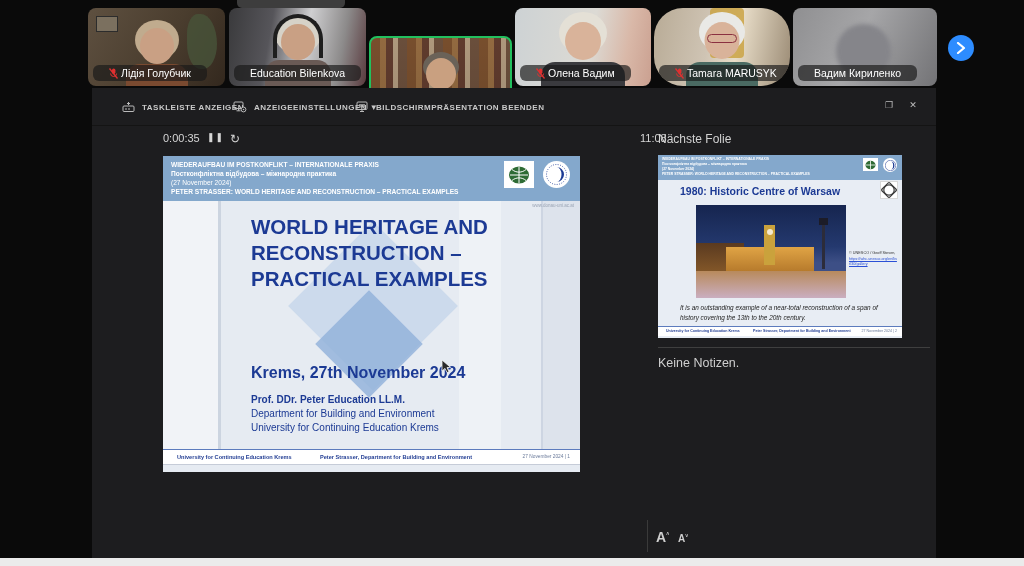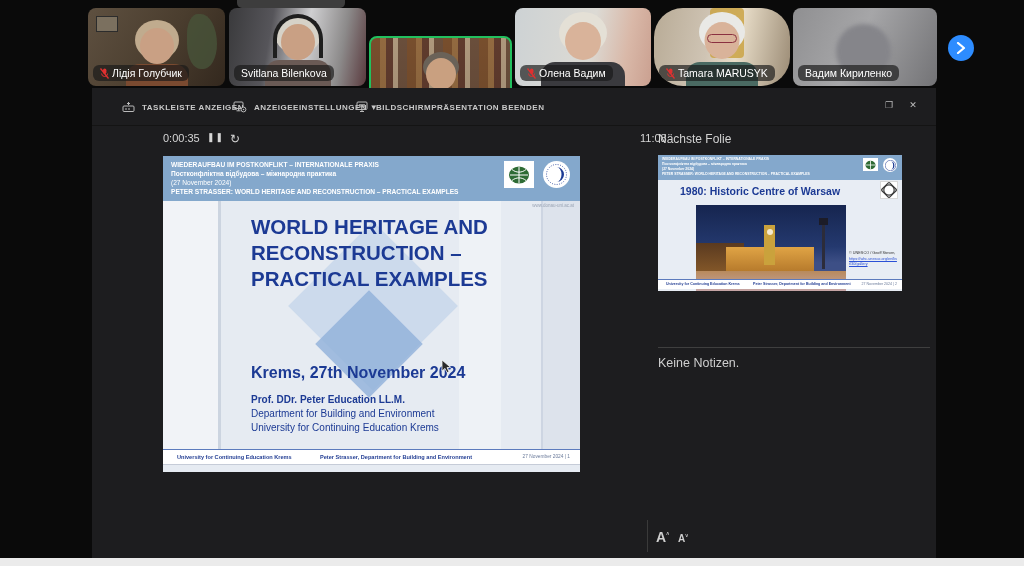"Лідія Голубчик" .name-pill { padding: 2px 7px -> 2px 16px }
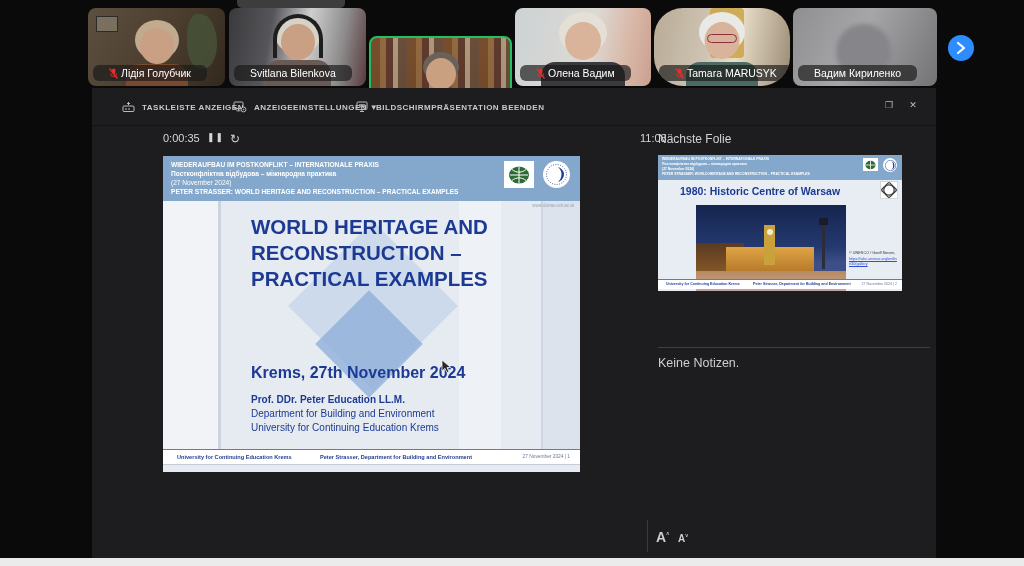"Svitlana Bilenkova" span { text: Svitlana -> Education }
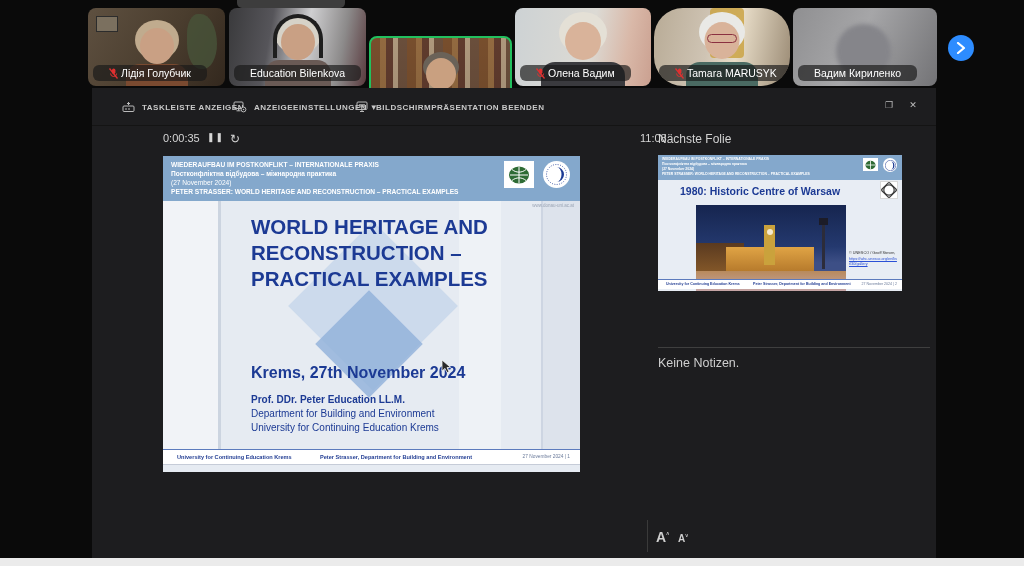"1980: Historic Centre of Warsaw" #preview { height: 136px -> 183px }
